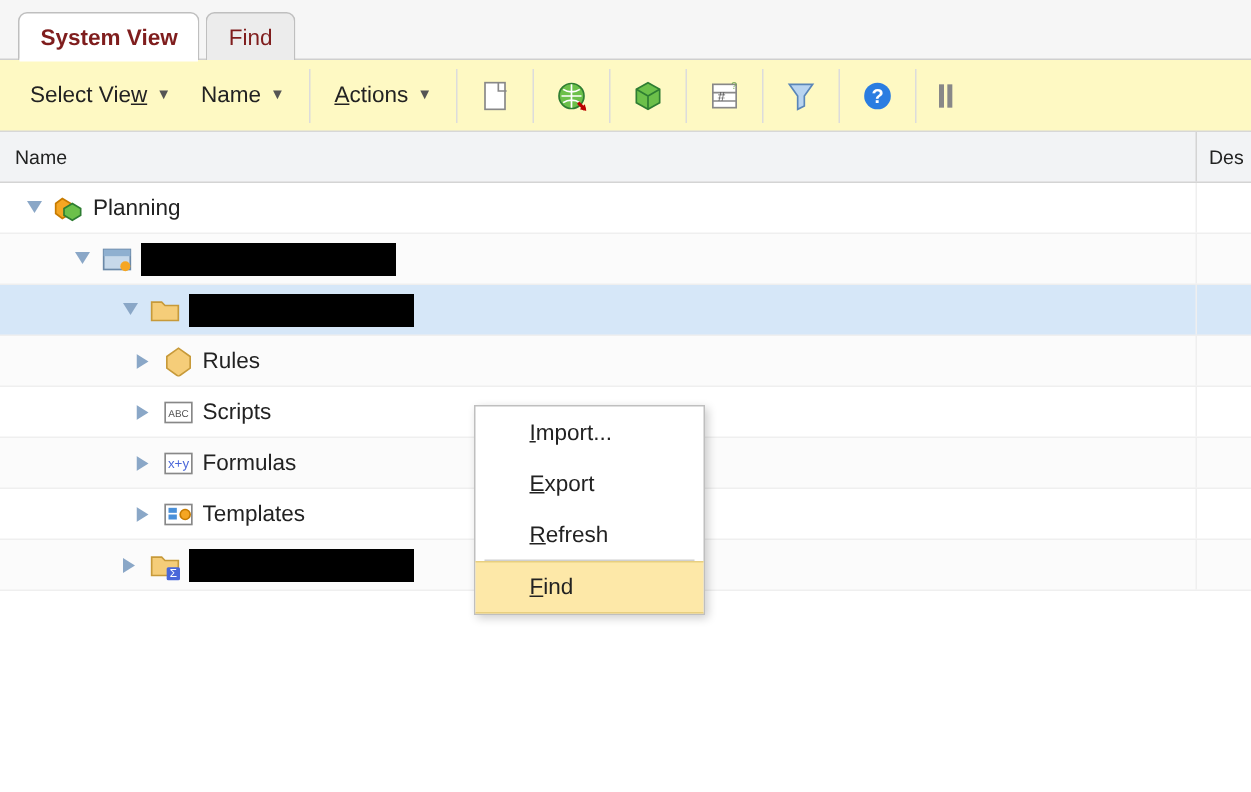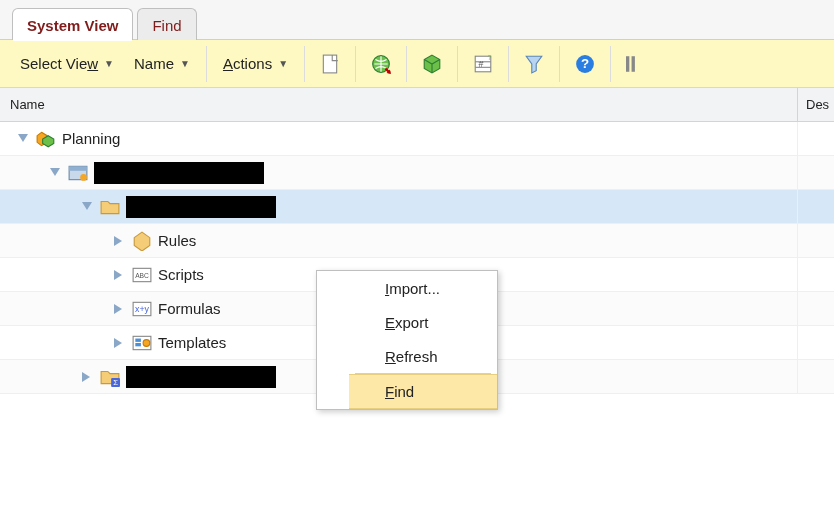"Rules" .indent3 .cell-name { padding-left: 112px -> 89px }
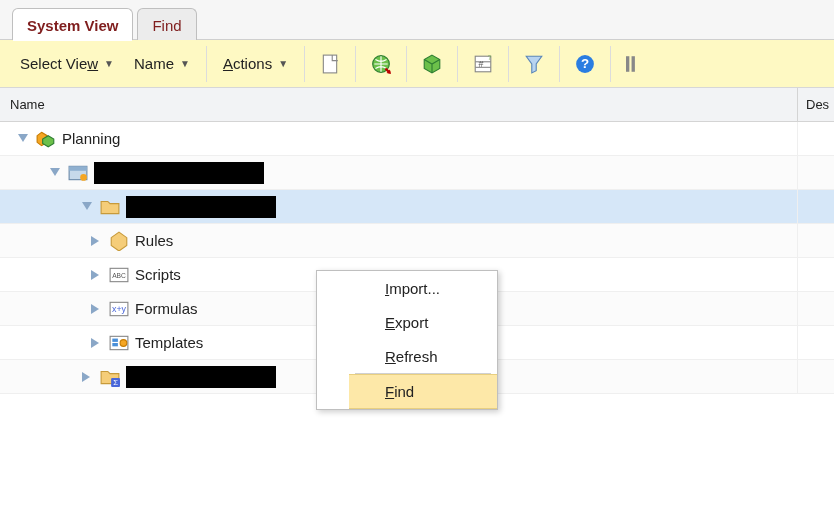"Import..." .ctxmenu { padding-left: 32px -> none; width: 182px -> 154px }
